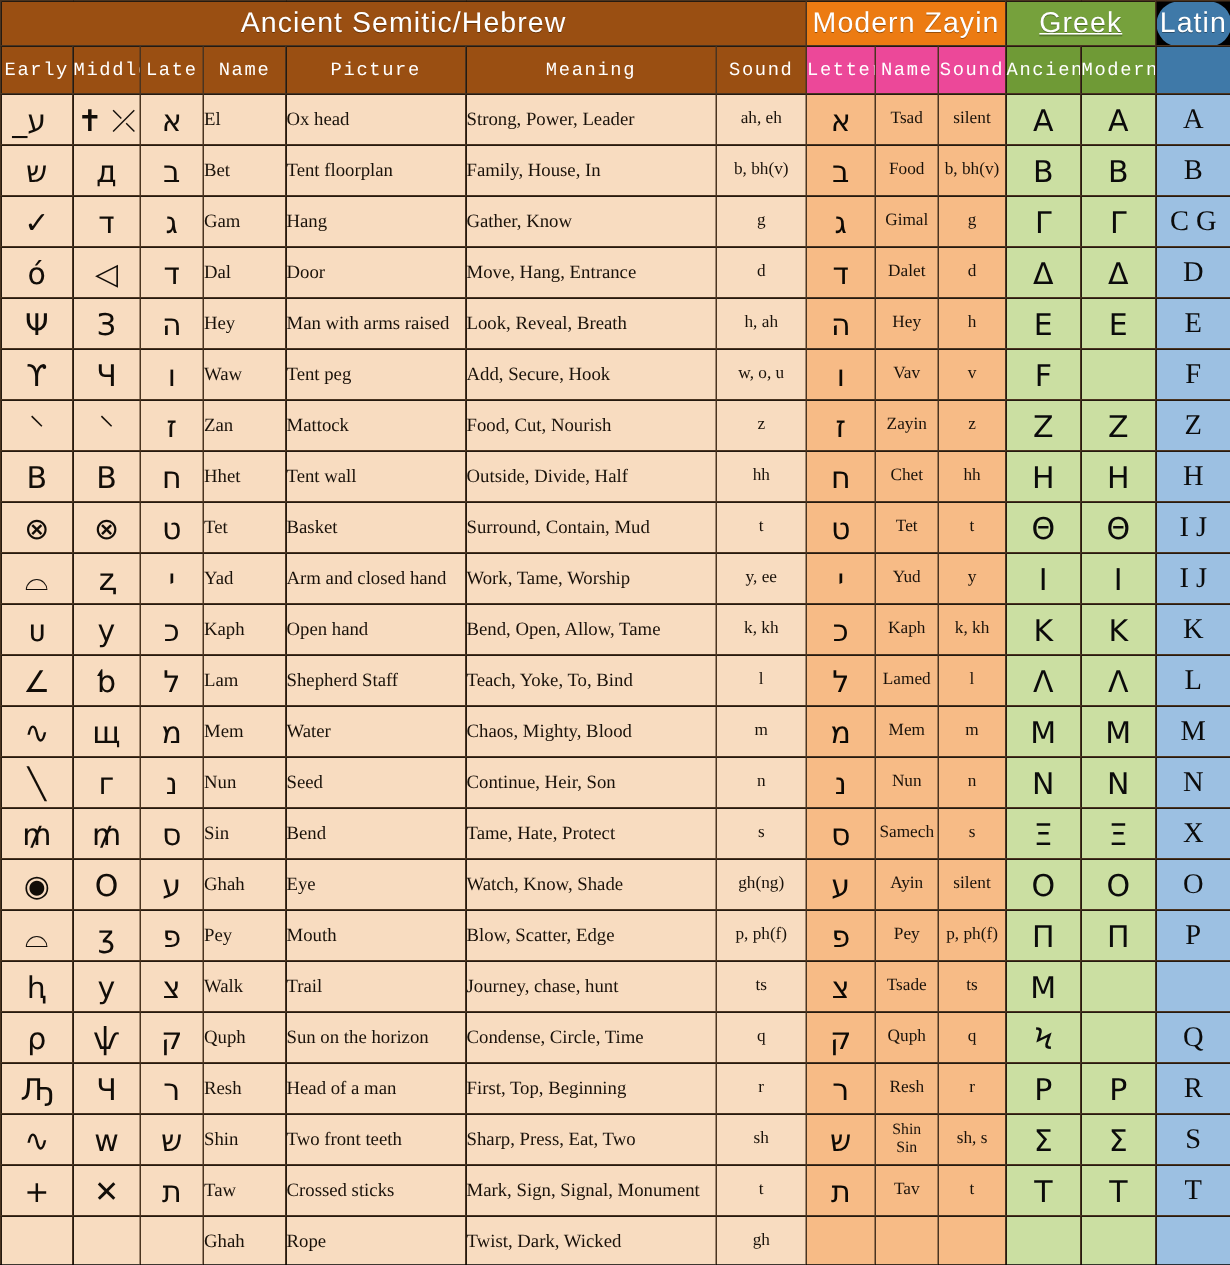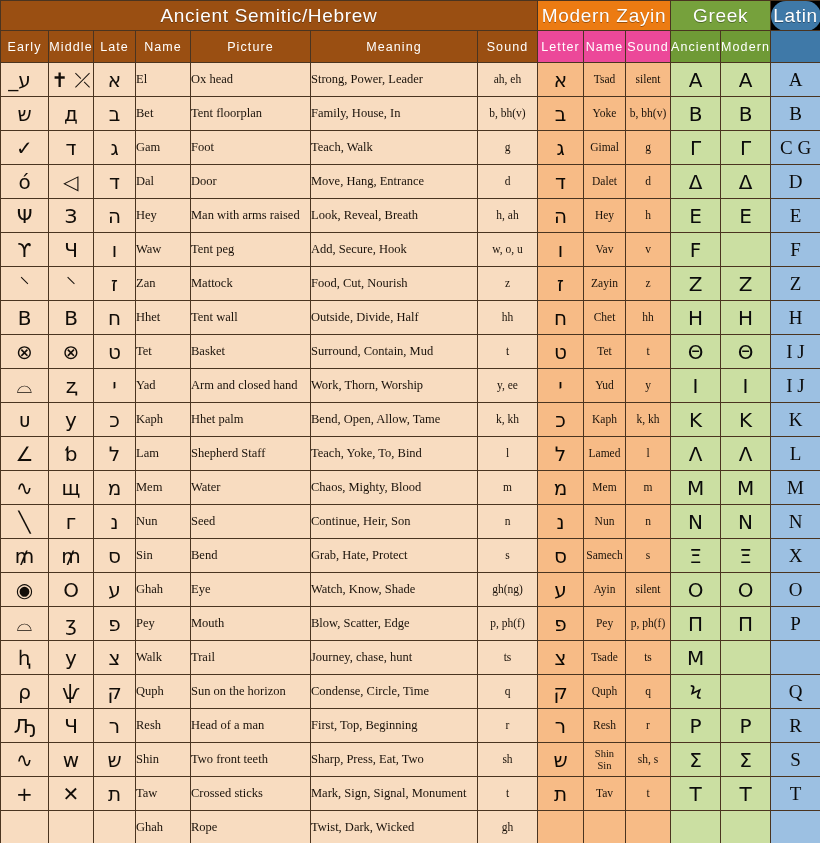"Greek" .grp-greek { text-decoration: none -> underline }
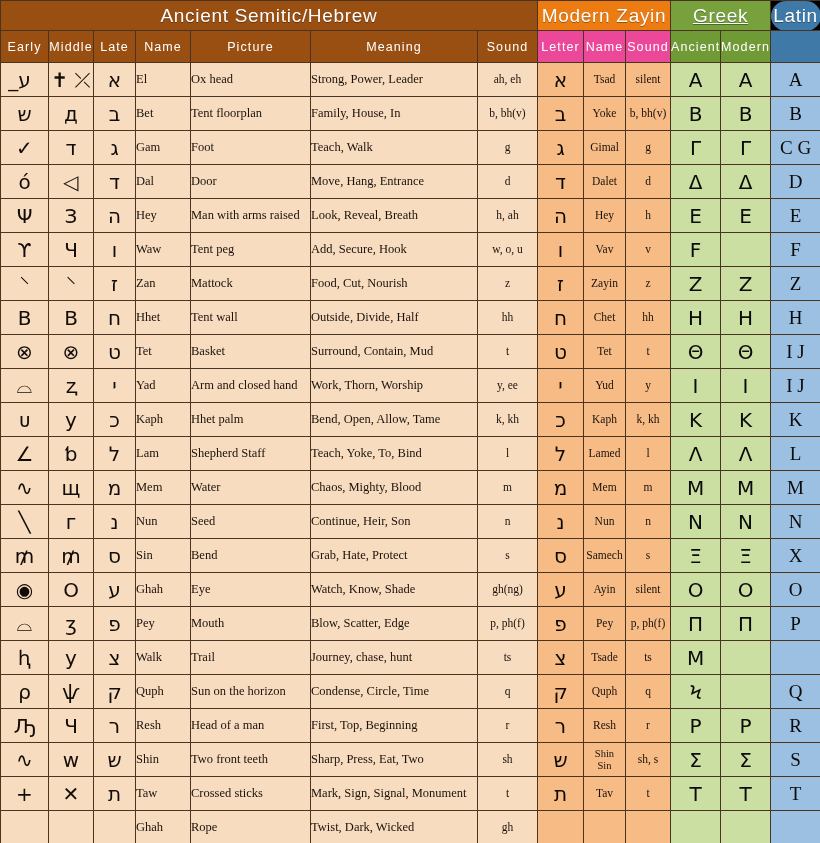"Early" .sub { font-family: Liberation Sans, sans-serif -> Liberation Mono, monospace }
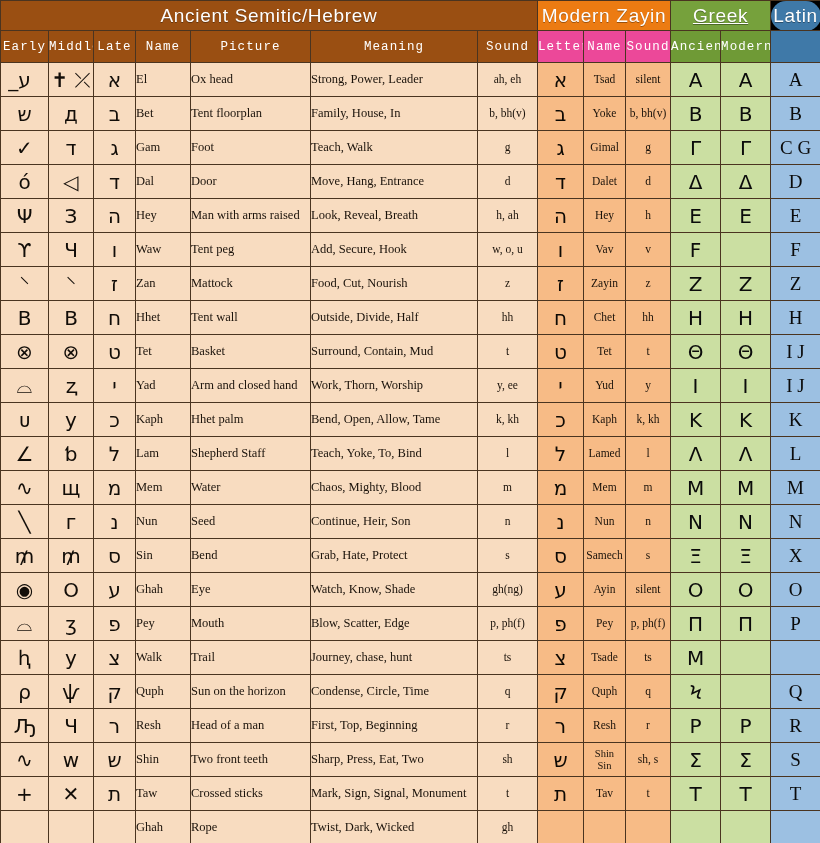"Yoke" td.c-modern { text: Yoke -> Food }
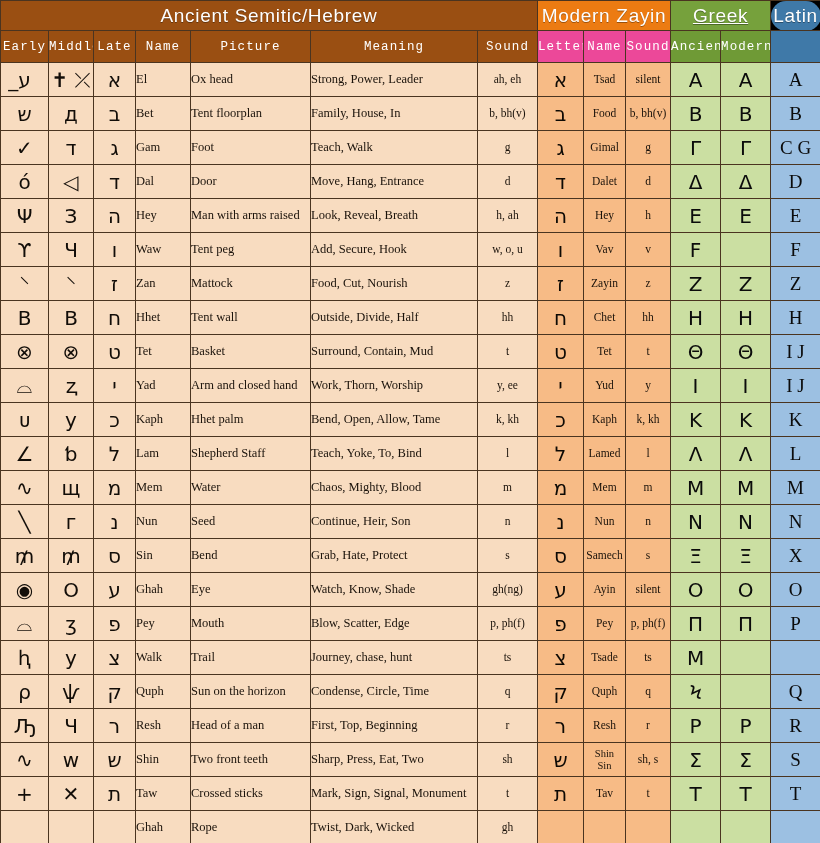"Foot" td.c-semitic { text: Foot -> Hang }
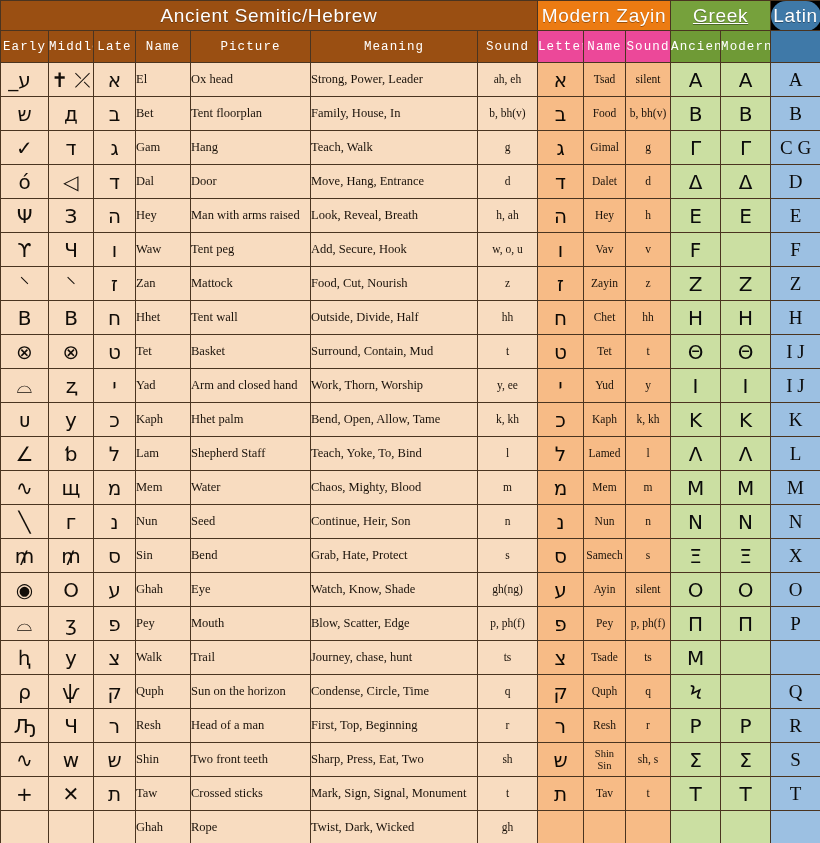"Teach, Walk" td.c-semitic { text: Teach, Walk -> Gather, Know }
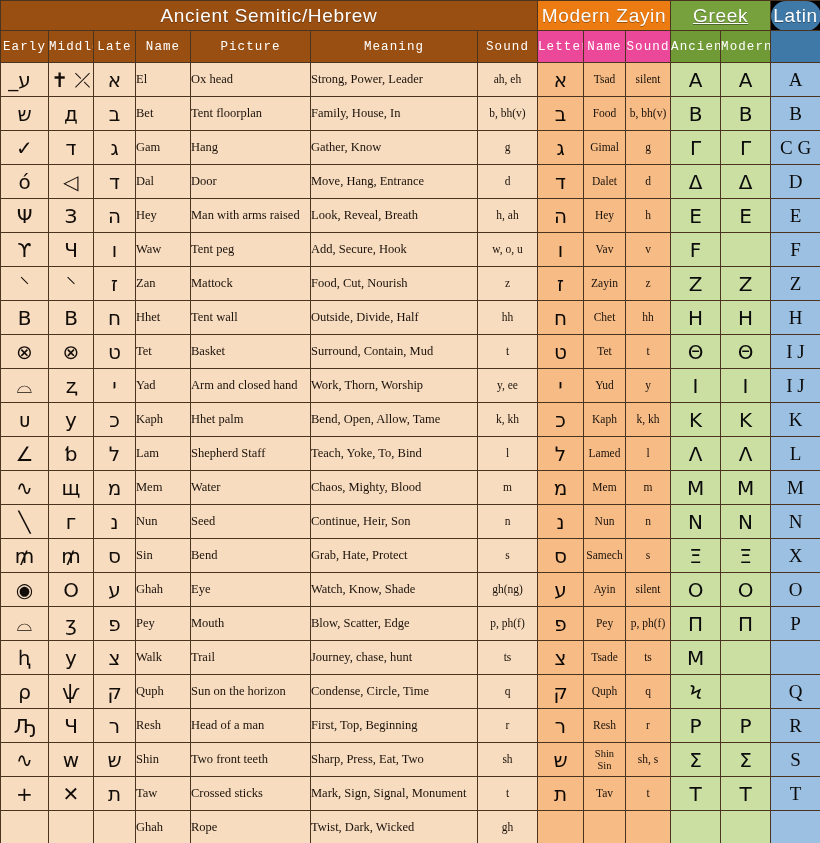"Work, Thorn, Worship" td.c-semitic { text: Thorn -> Tame }
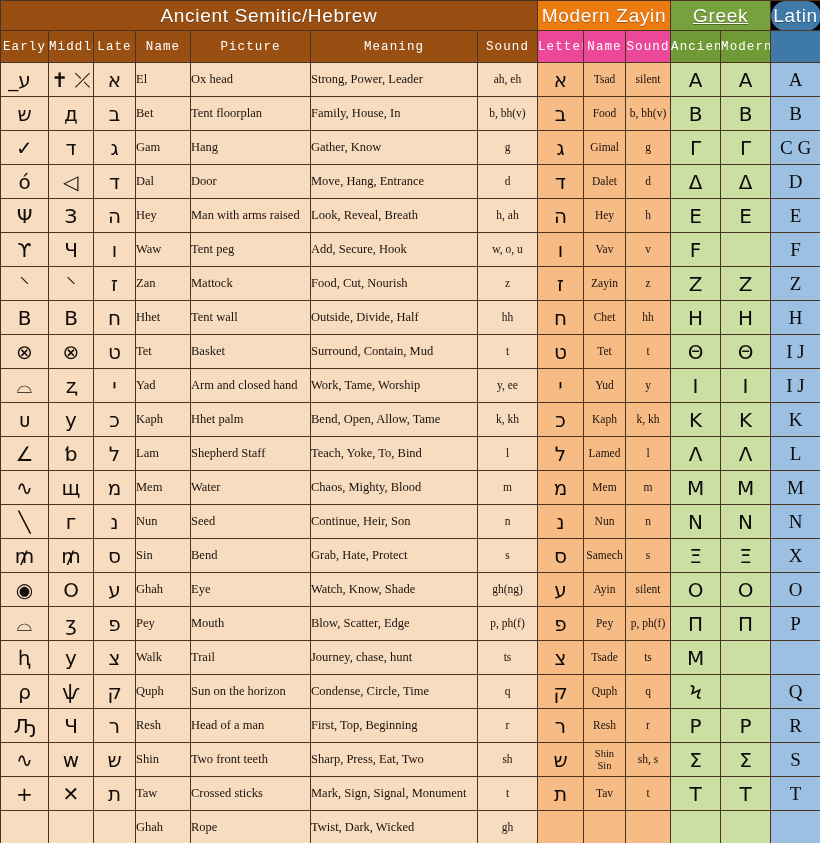"Hhet palm" td.c-semitic { text: Hhet palm -> Open hand }
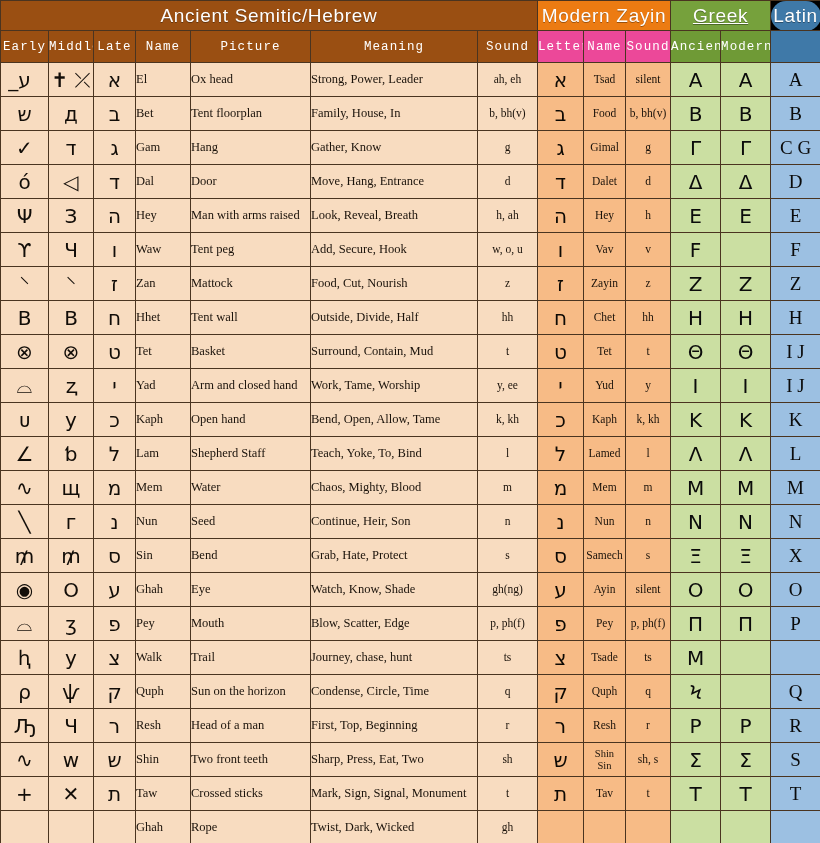"Grab, Hate, Protect" td.c-semitic { text: Grab -> Tame }
